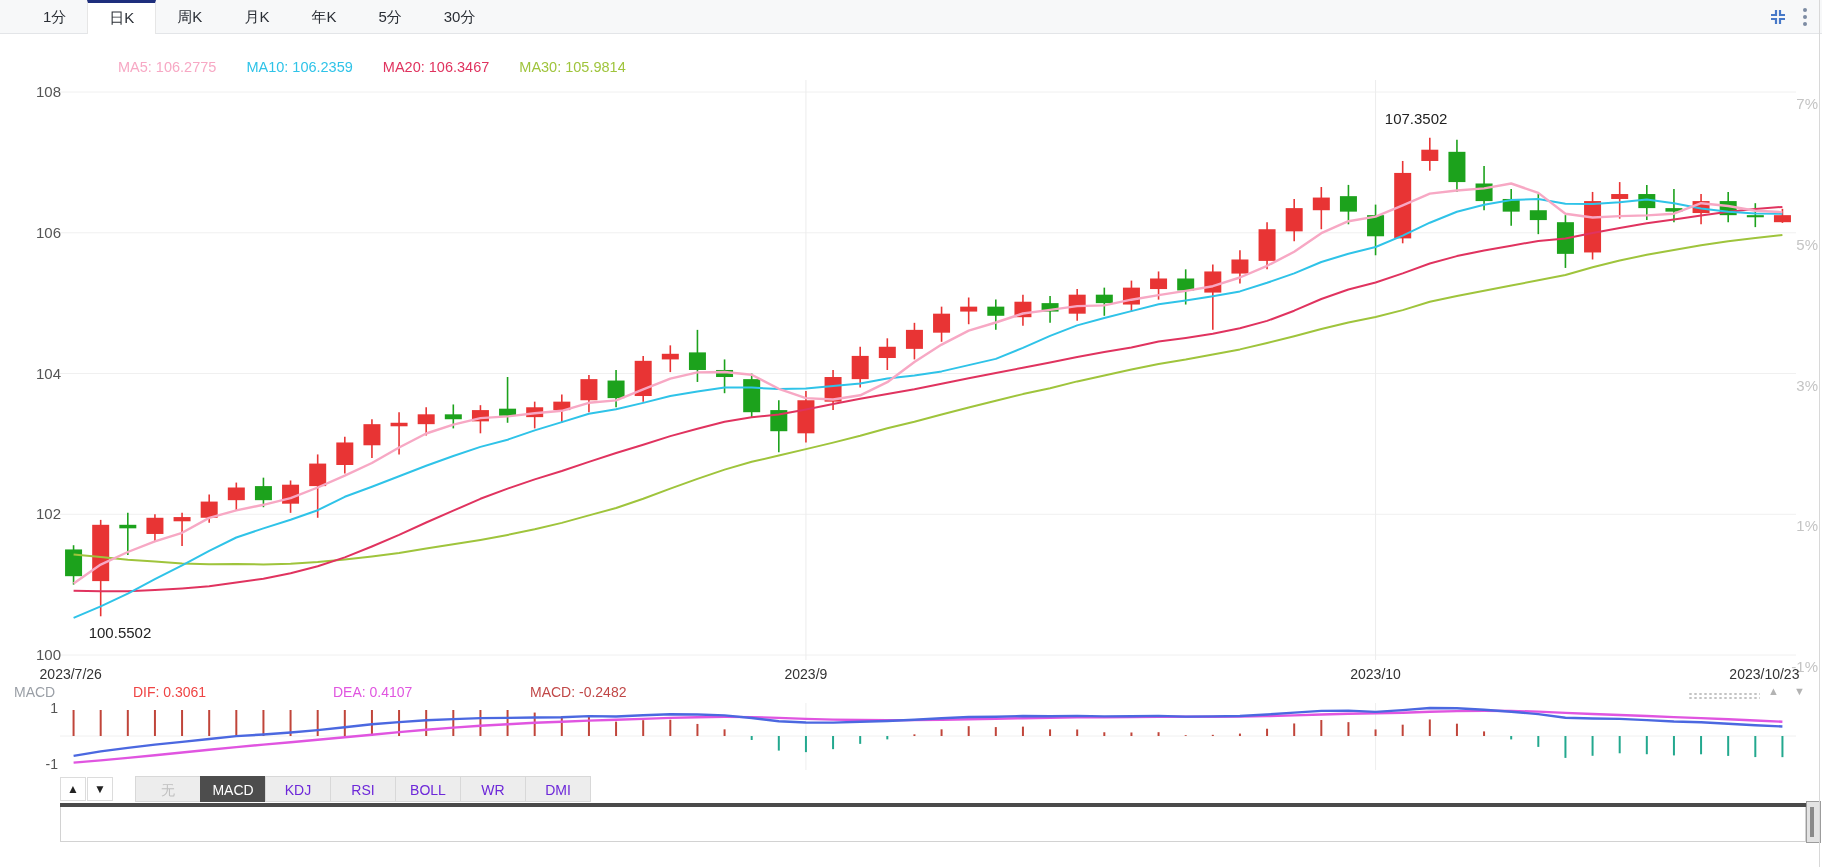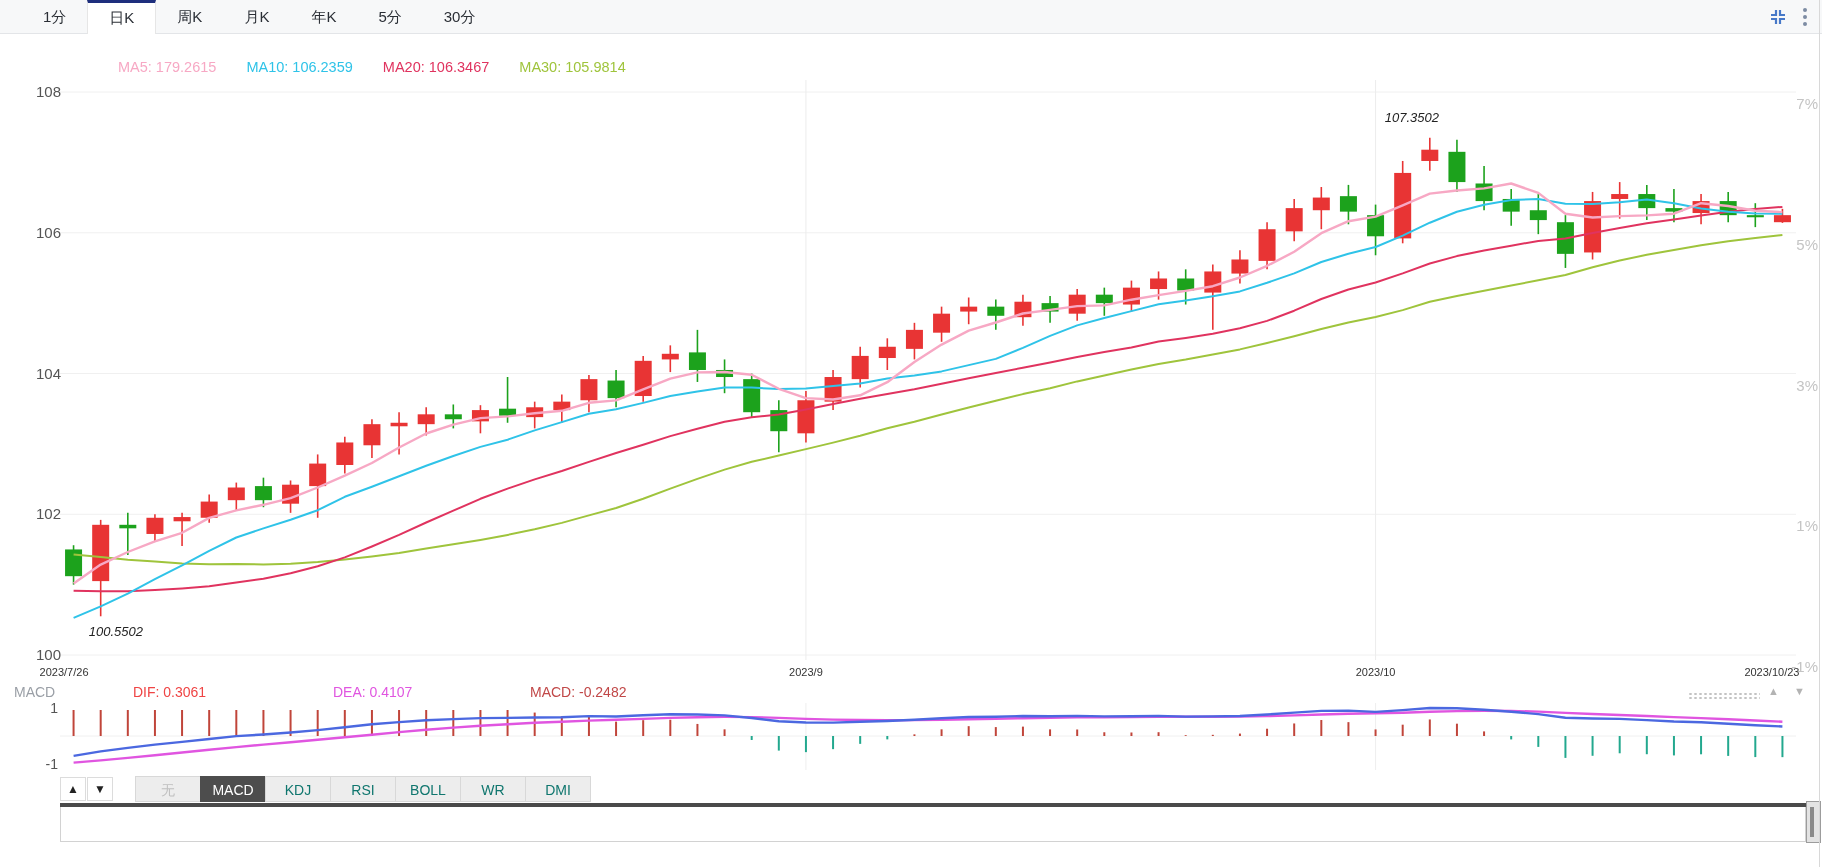"MA5: 179.2615" span.c-ma5 { text: 179.2615 -> 106.2775 }
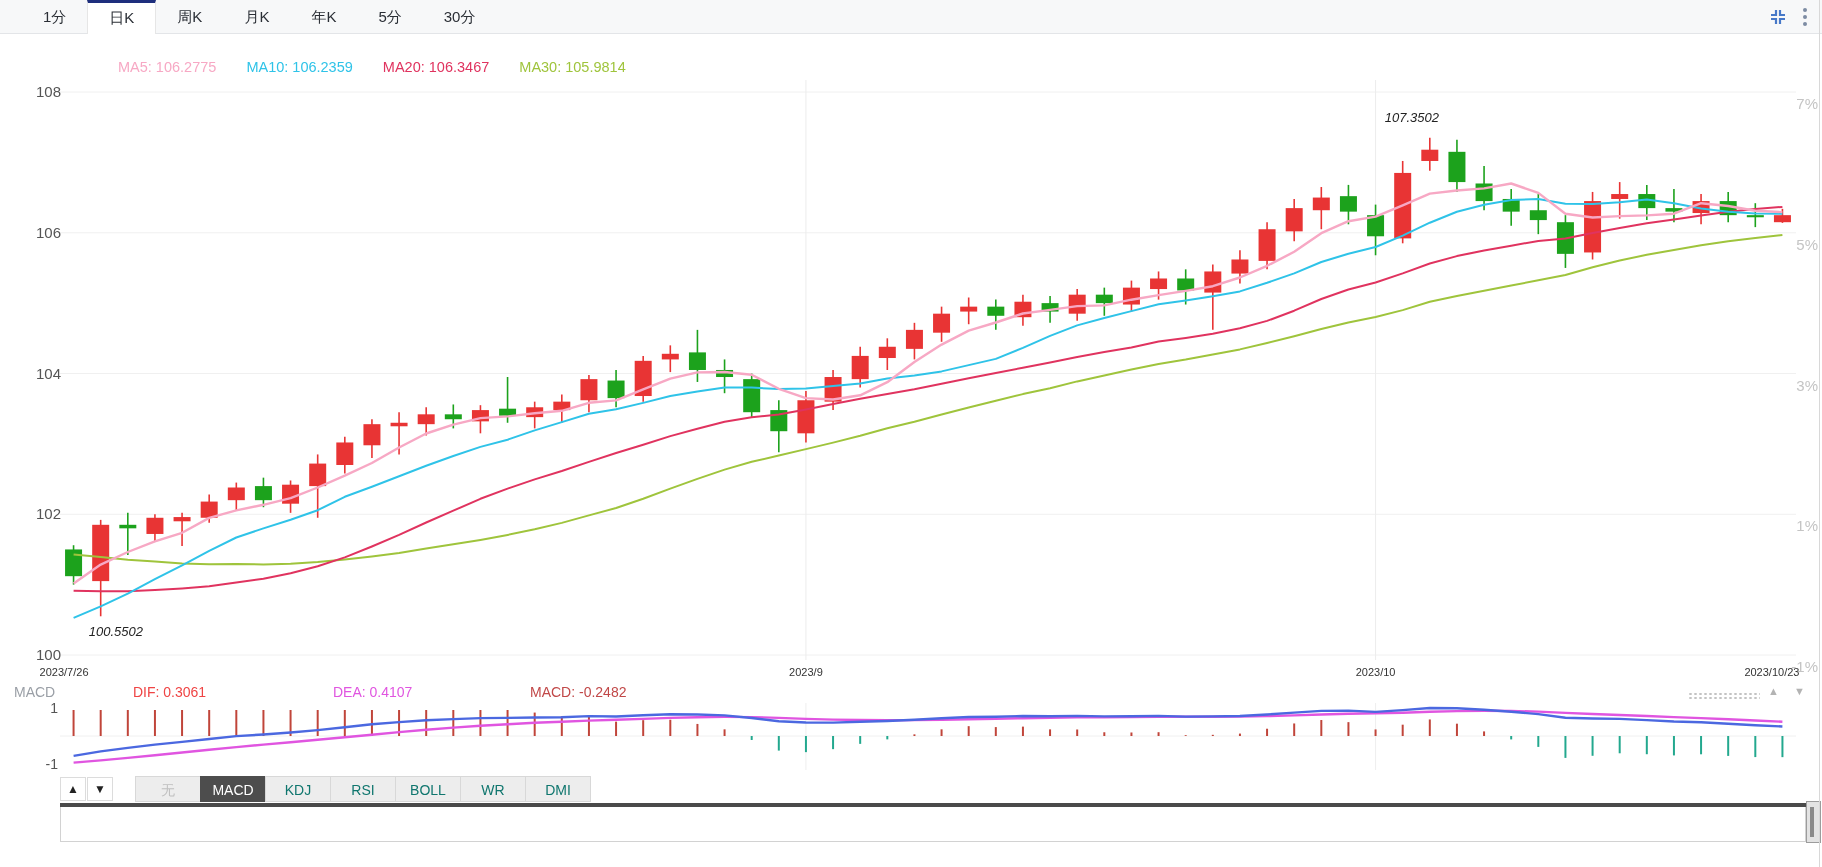"107.3502" .anno { font-size: 13px -> 15px; font-style: italic -> none }
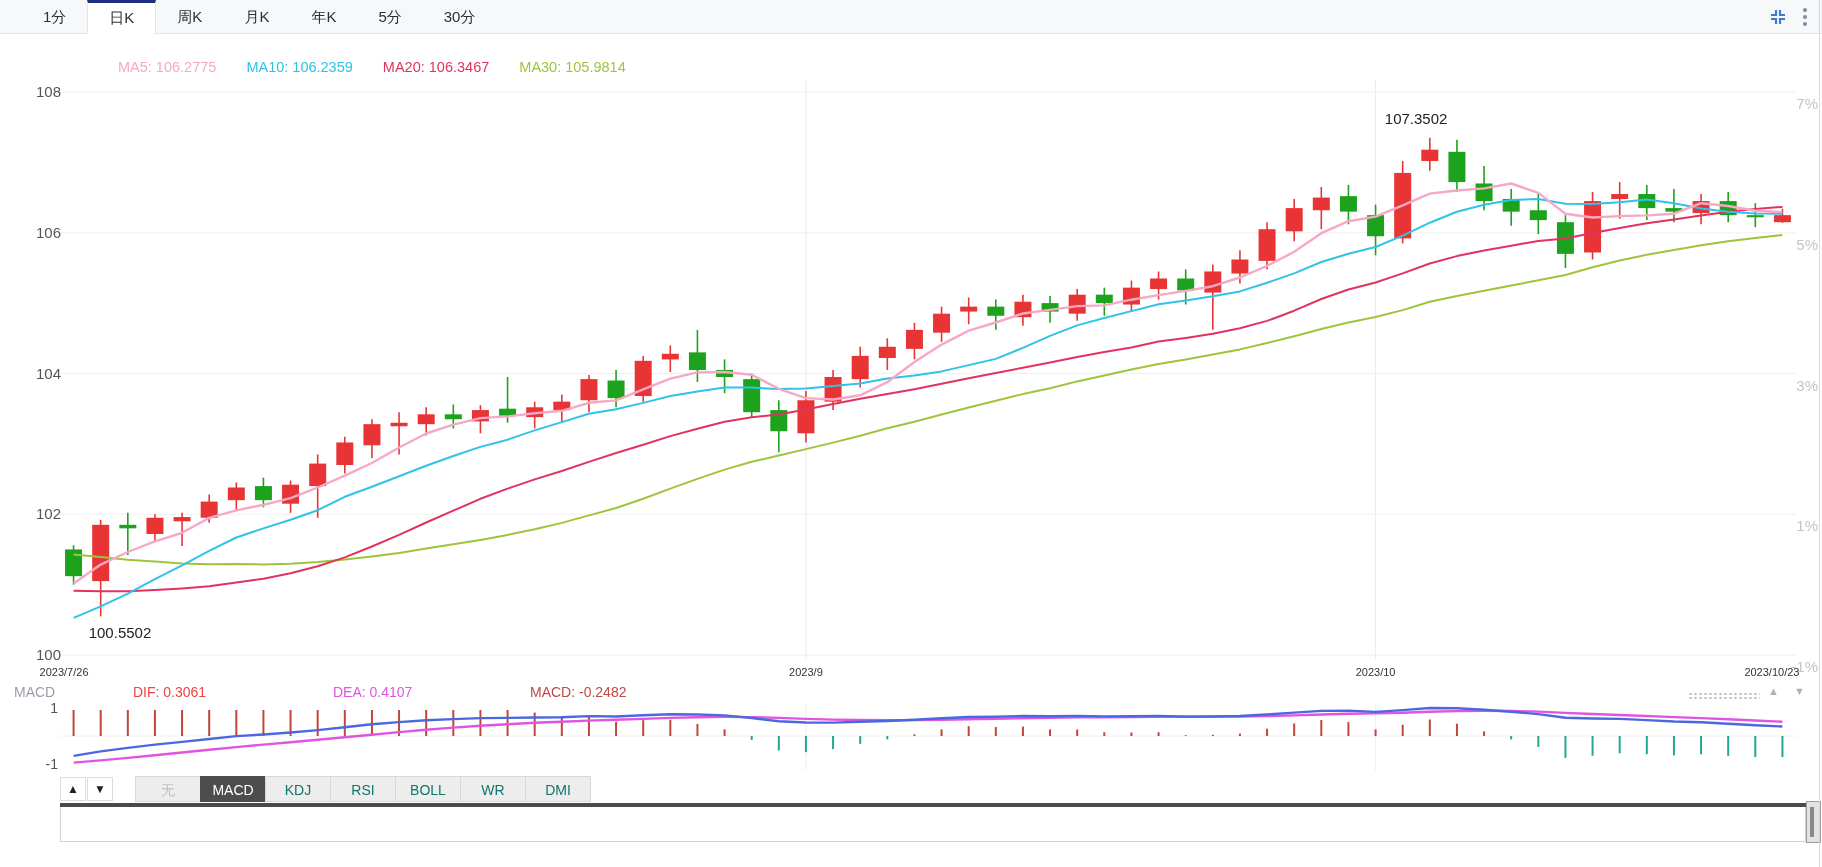"2023/7/26" .xlab { font-size: 11px -> 14px }
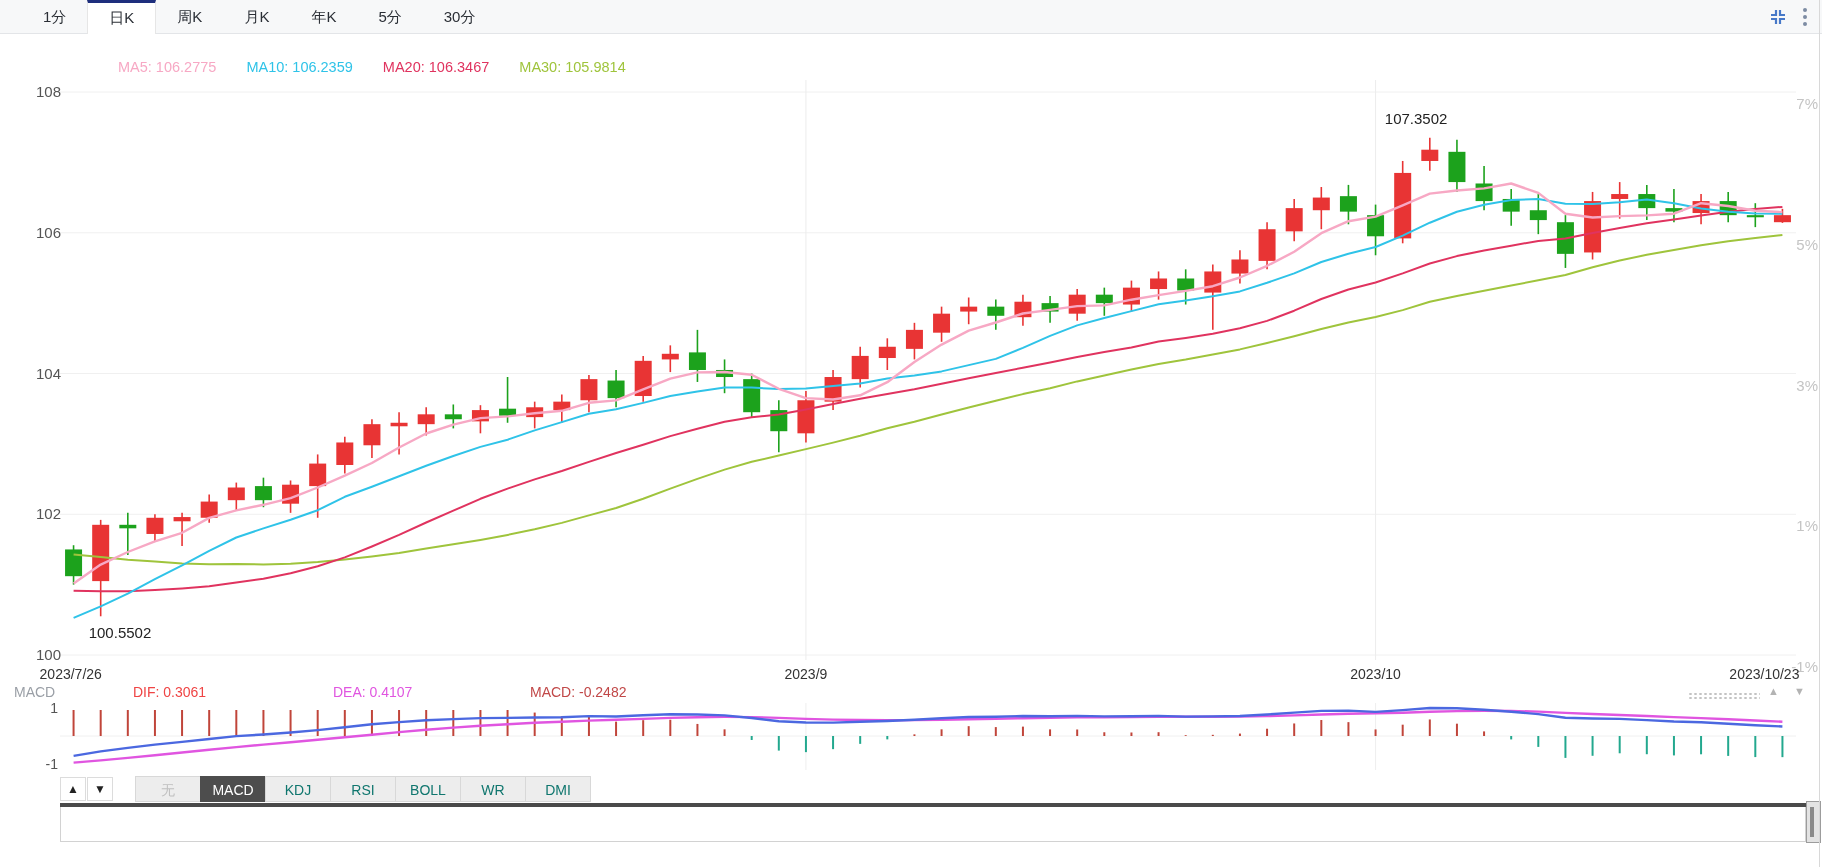"KDJ" .indtab { color: #0f766e -> #6d28d9 }
